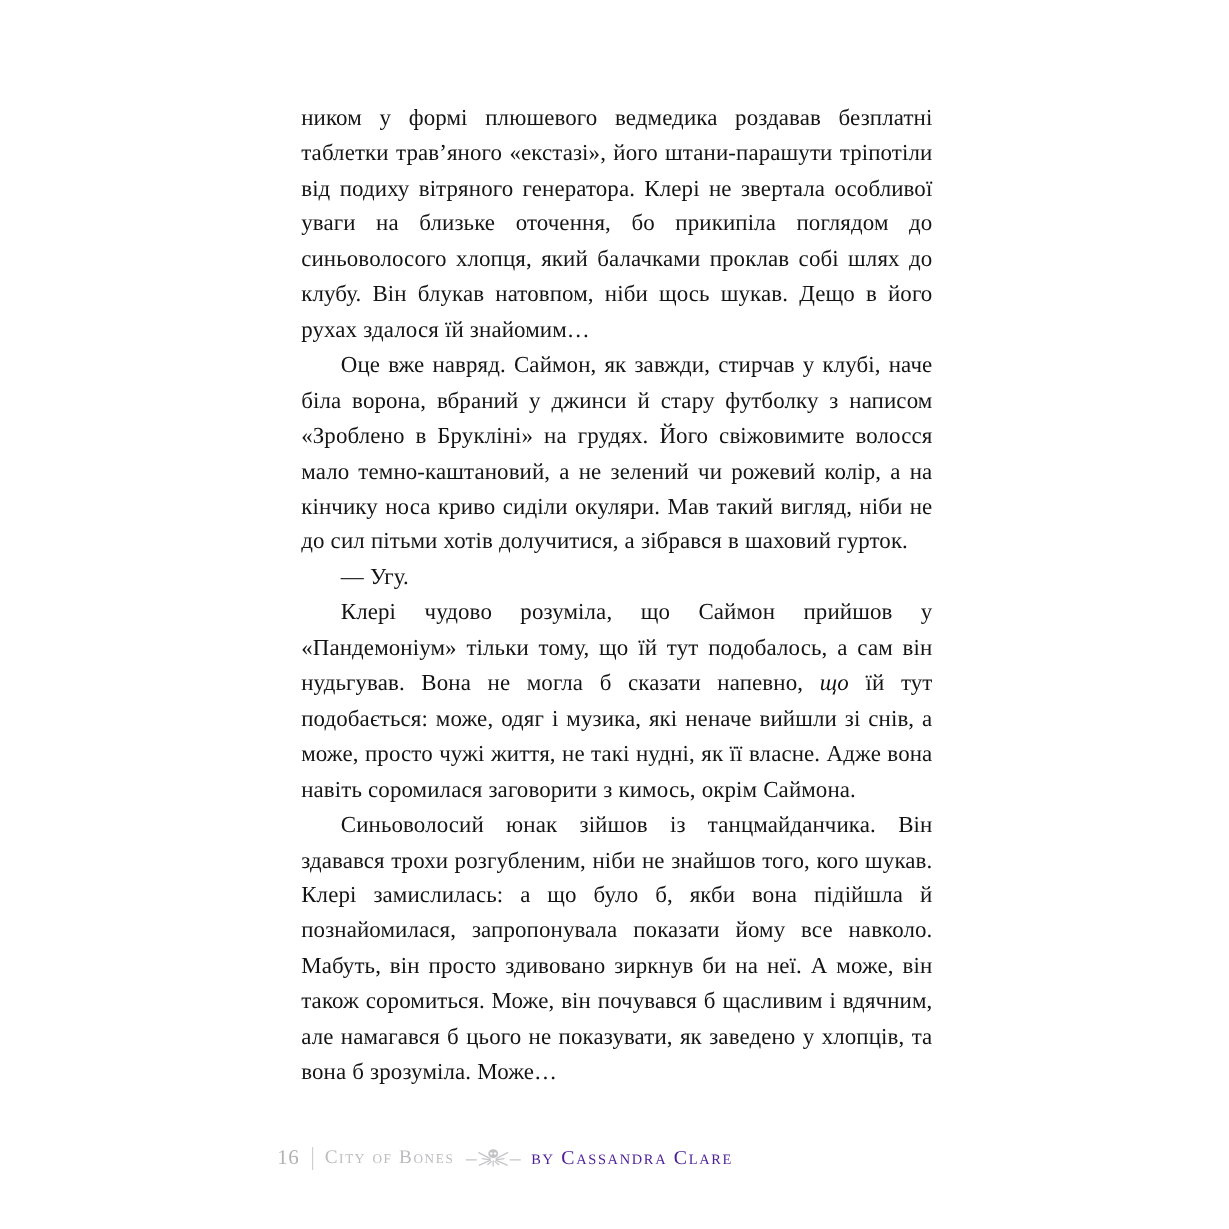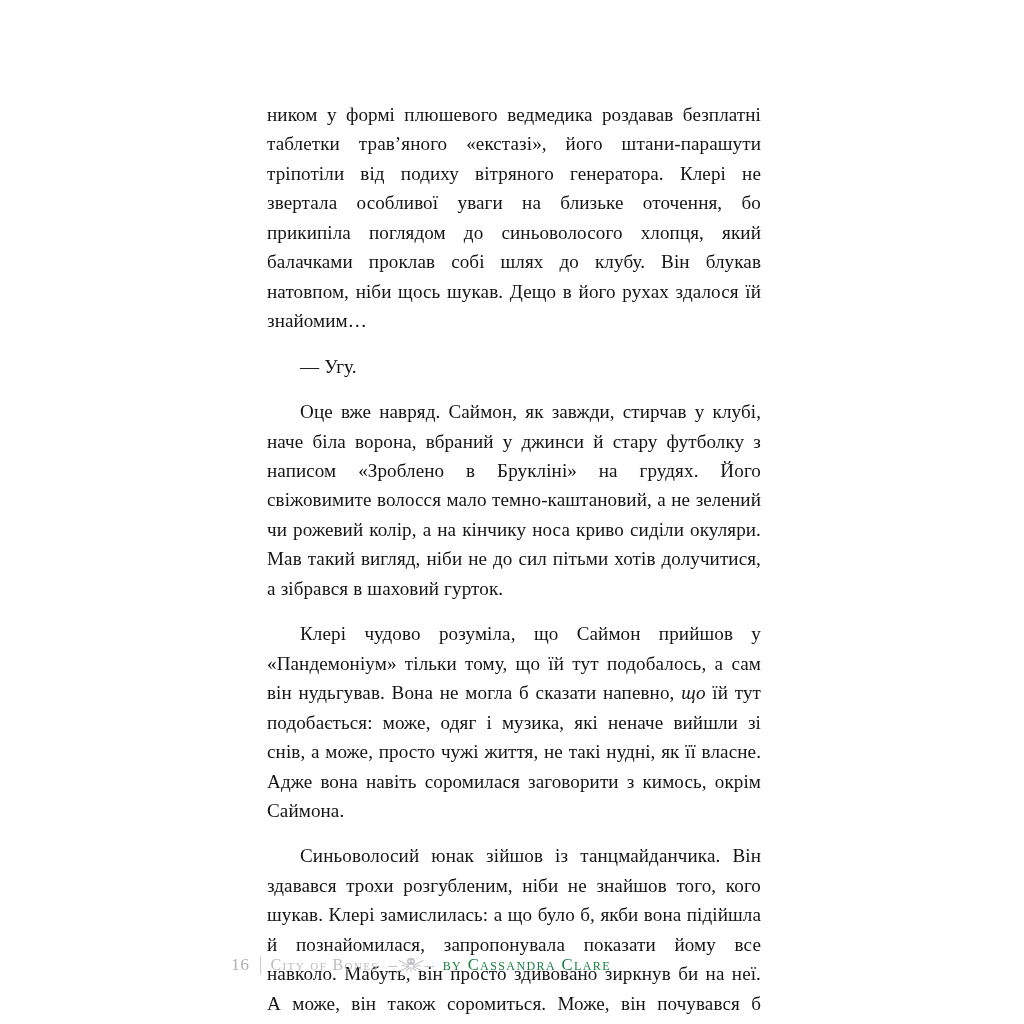"ником у формі плюшевого ведмедика" p.para { margin: 16px -> 0 }
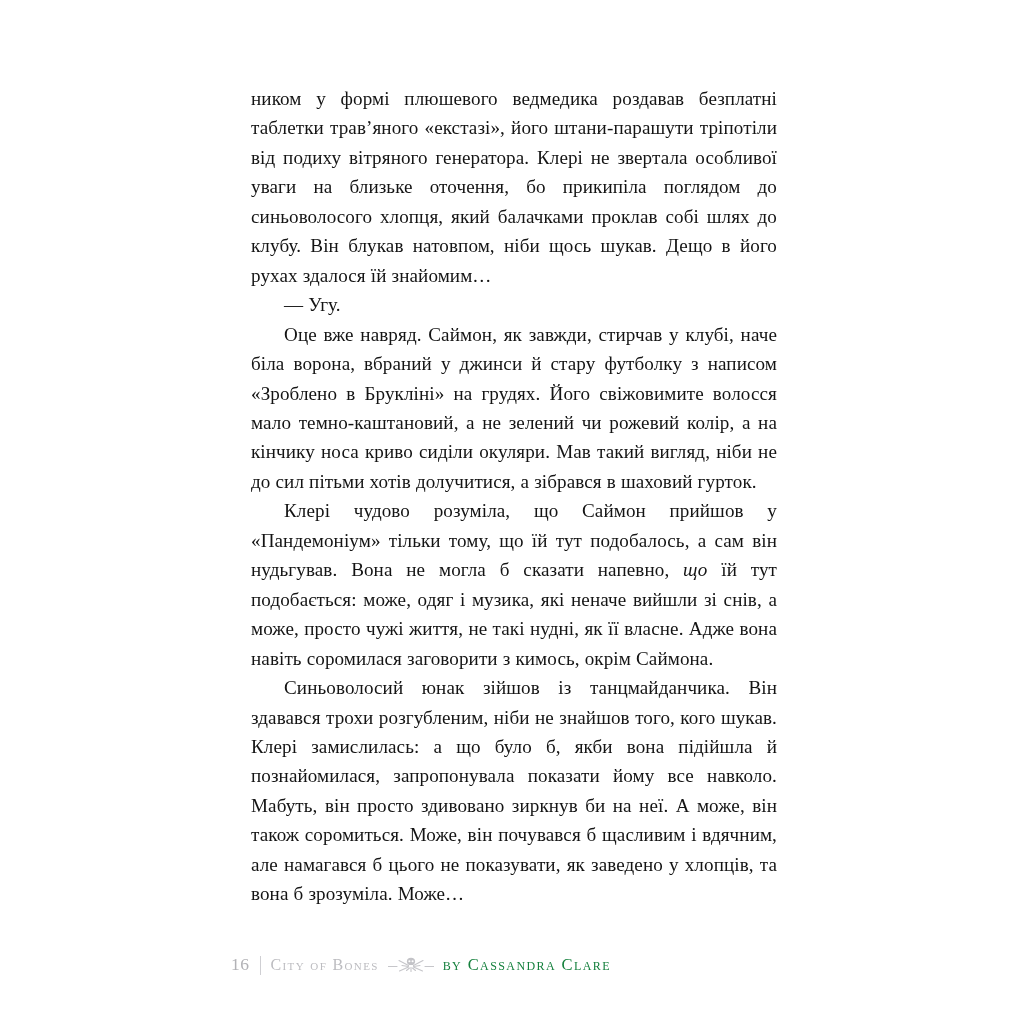"— Угу." p.para { order: before "Оце вже навряд. Саймон, як" -> after "Оце вже навряд. Саймон, як" }
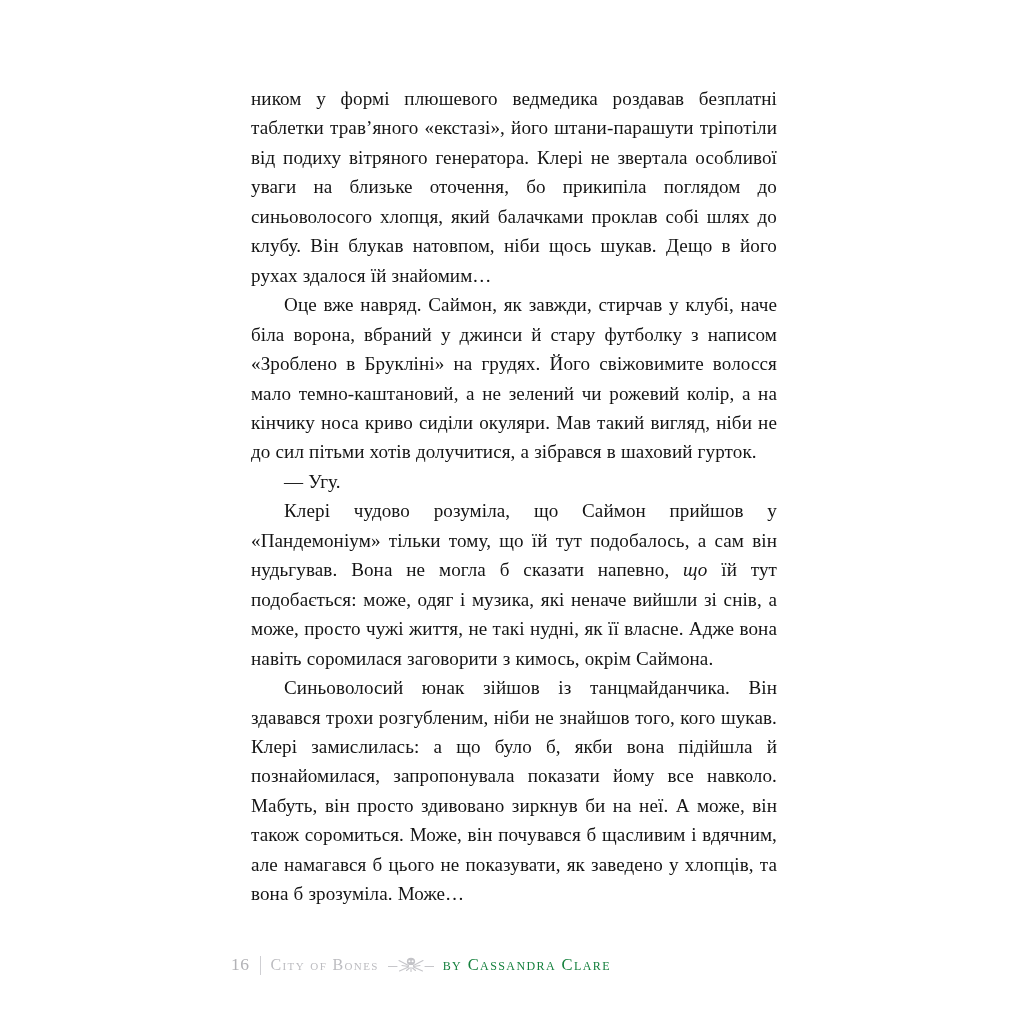"by Cassandra Clare" .footer .byline { color: #15803d -> #4c1d95 }
